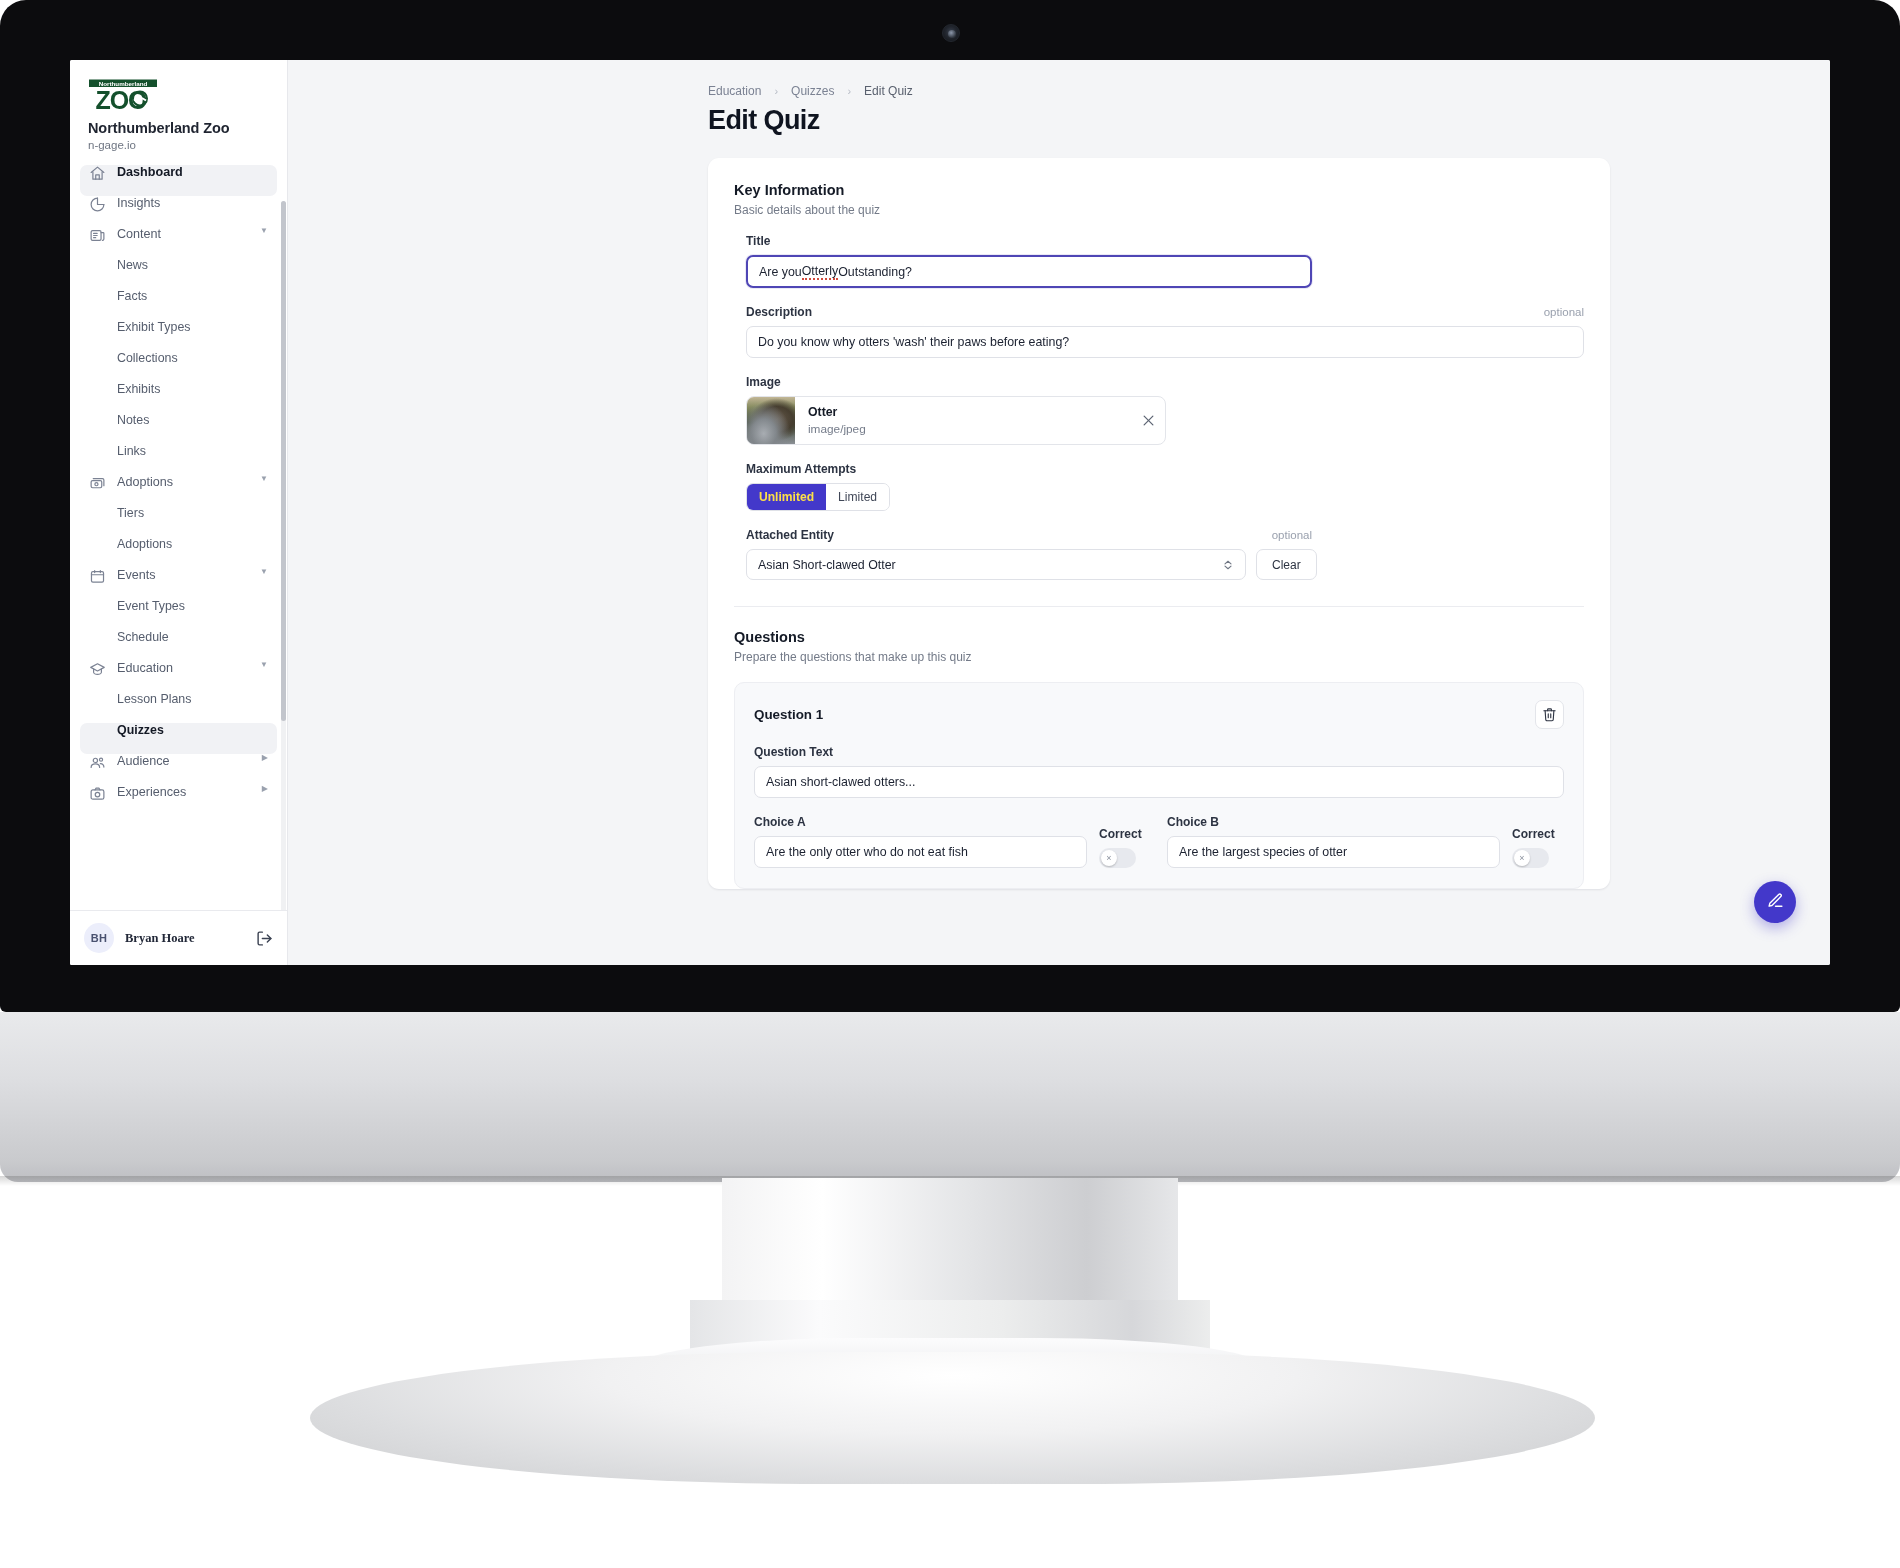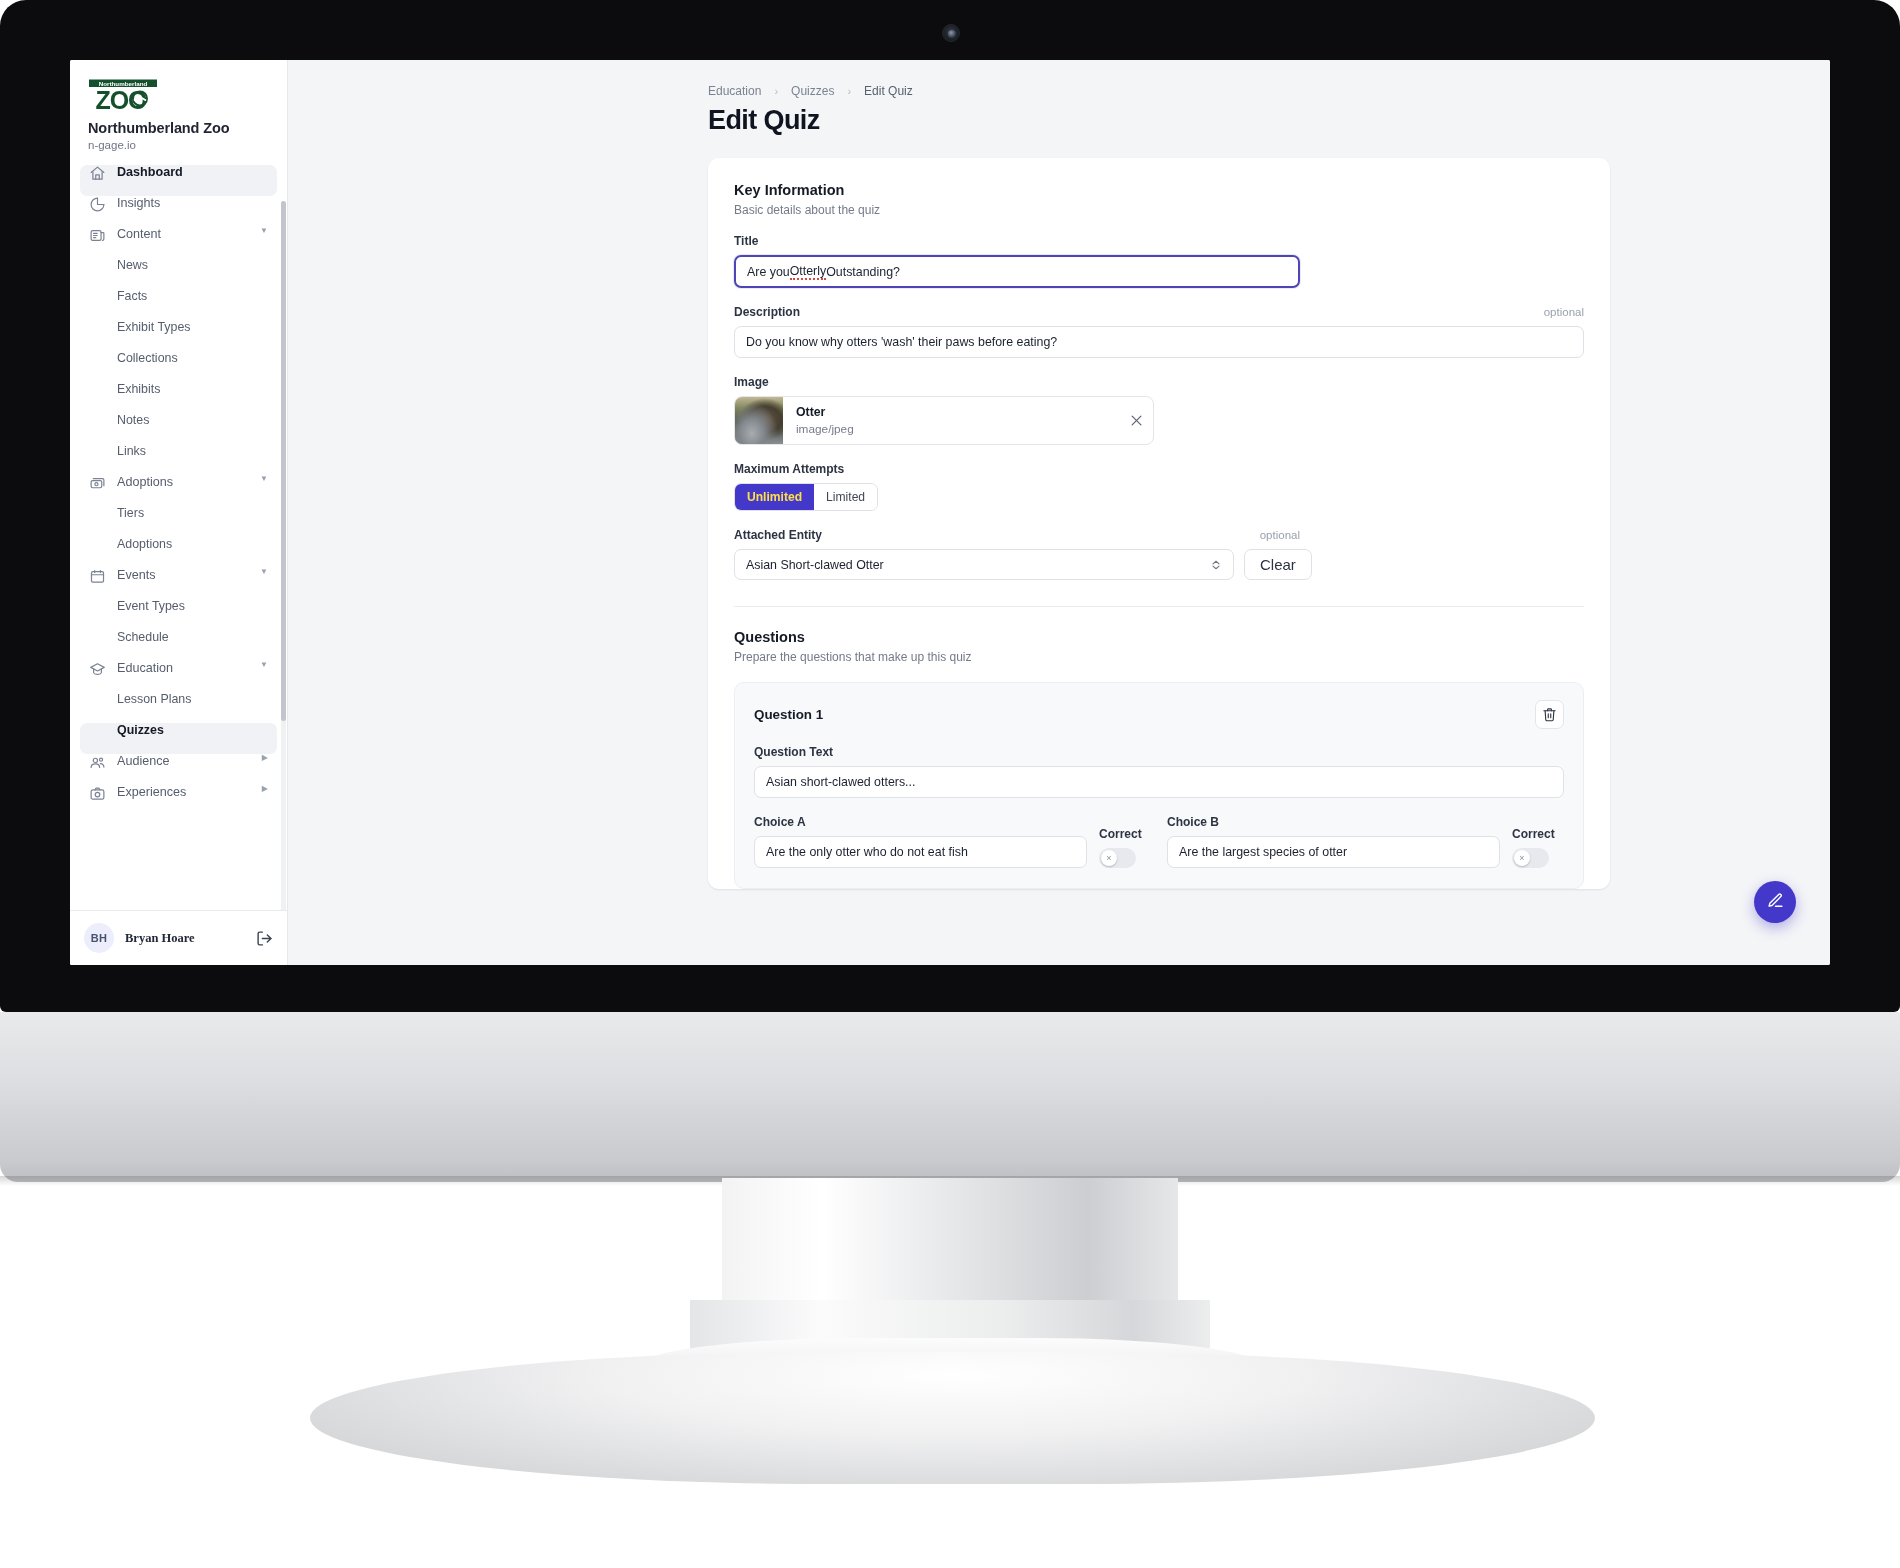"Title" .field { margin-left: none -> 12px }
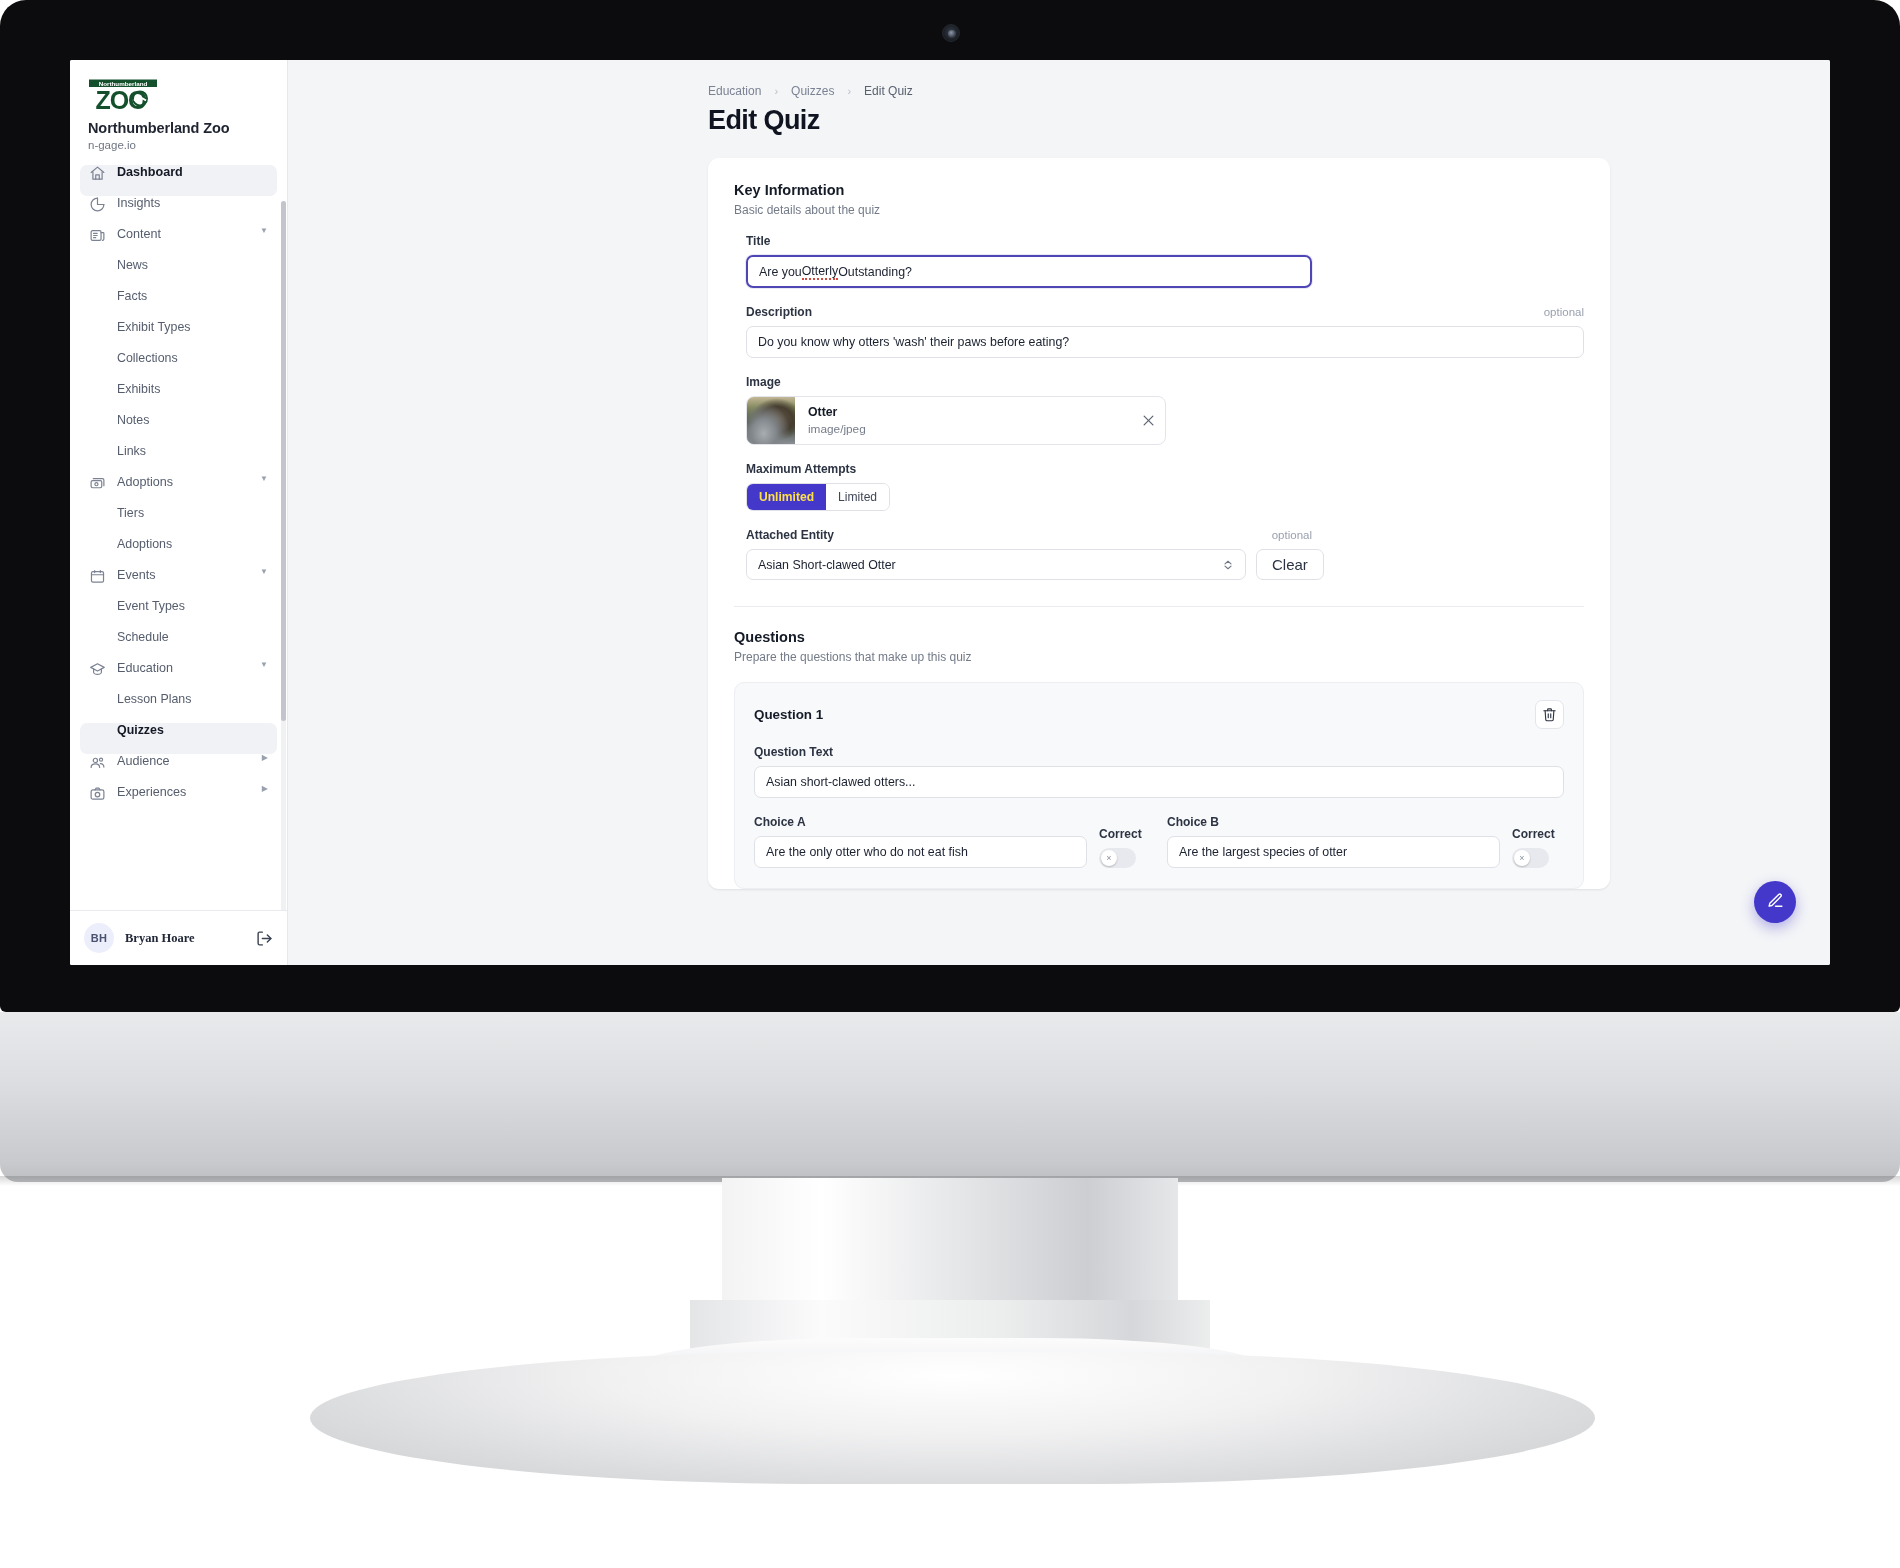"Clear" .btn-clear { font-size: 15px -> 12px }
